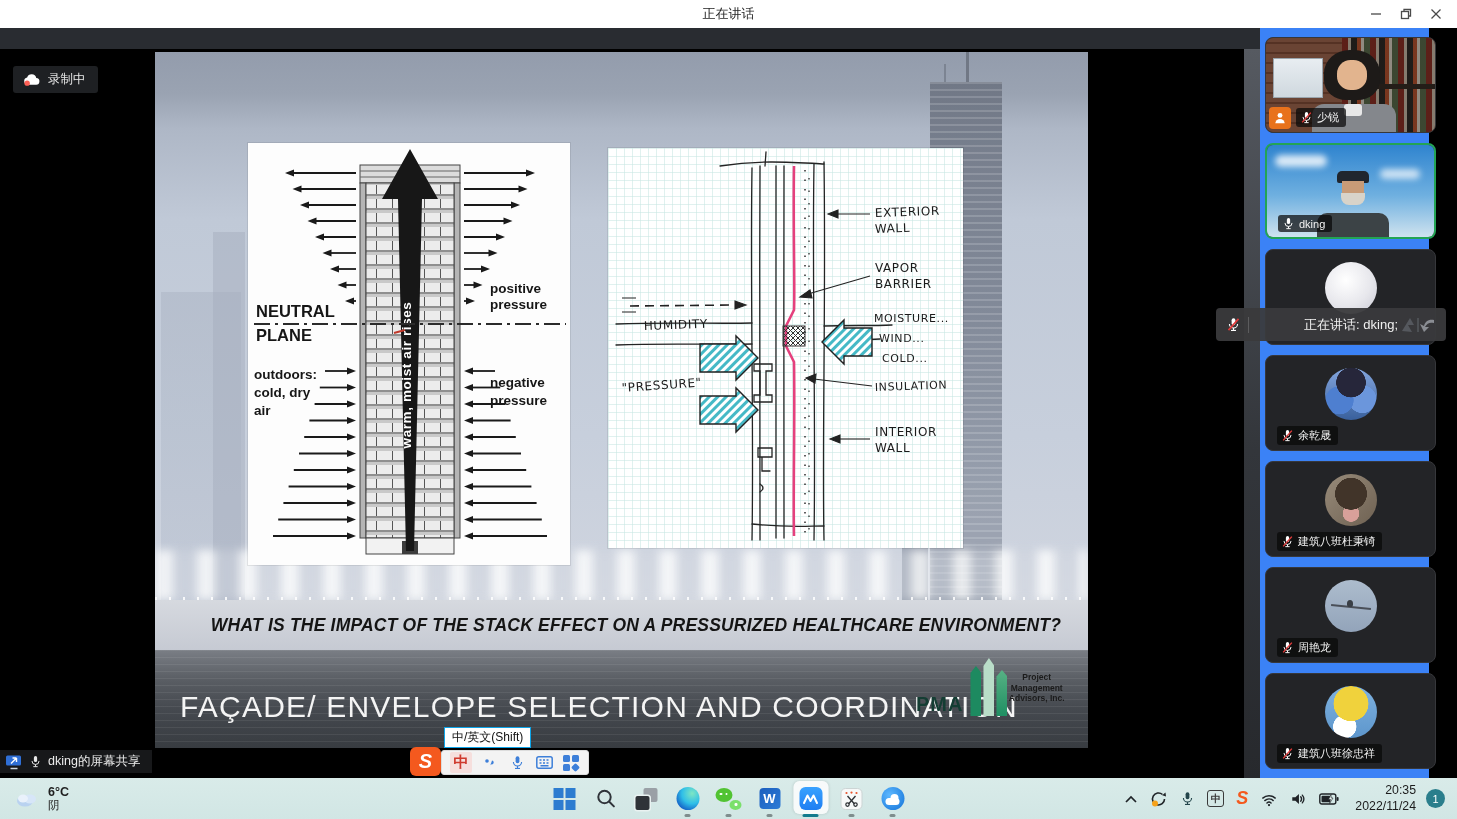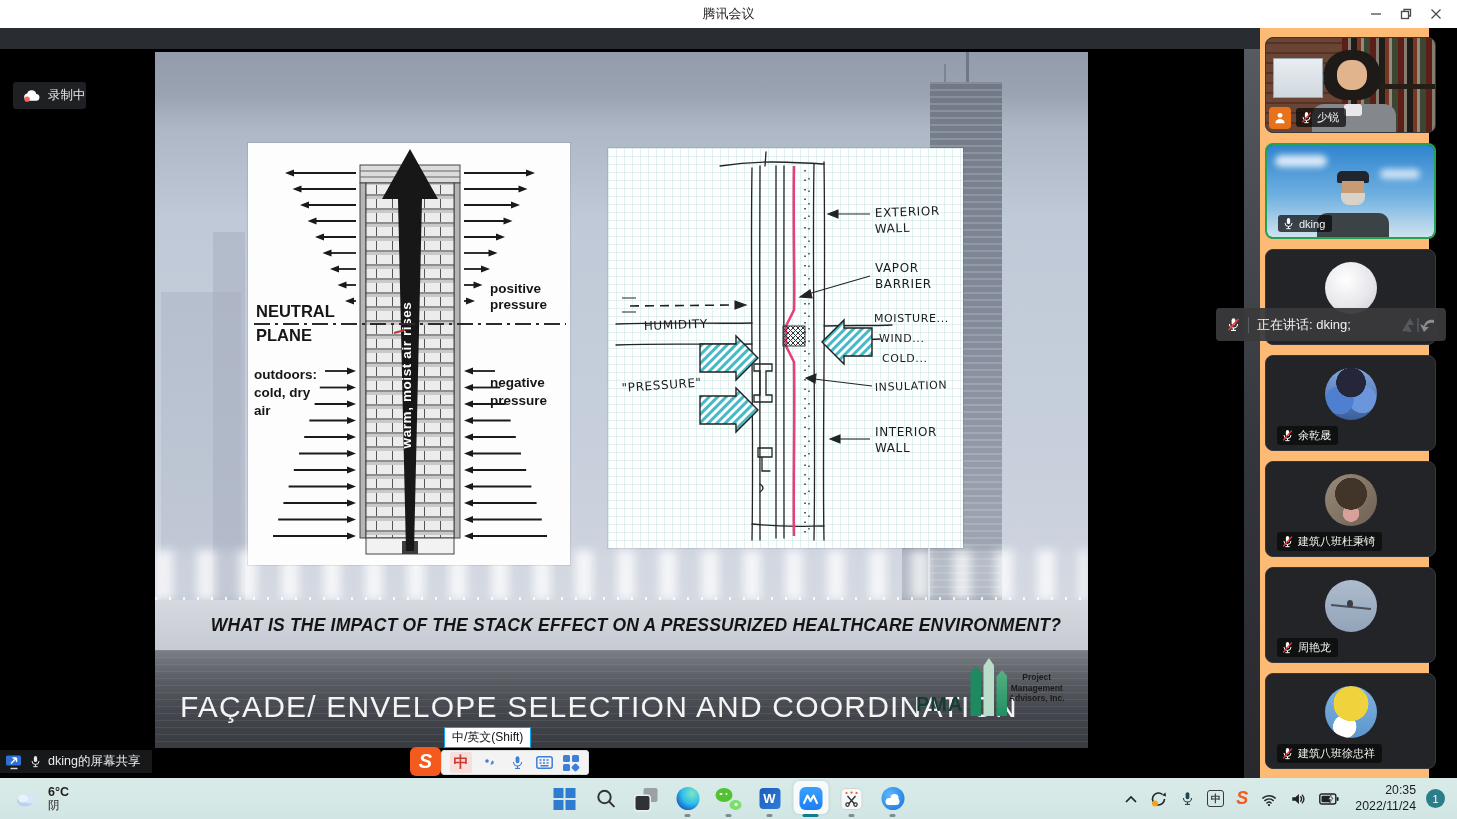"腾讯会议" div.title { text: 腾讯会议 -> 正在讲话 }
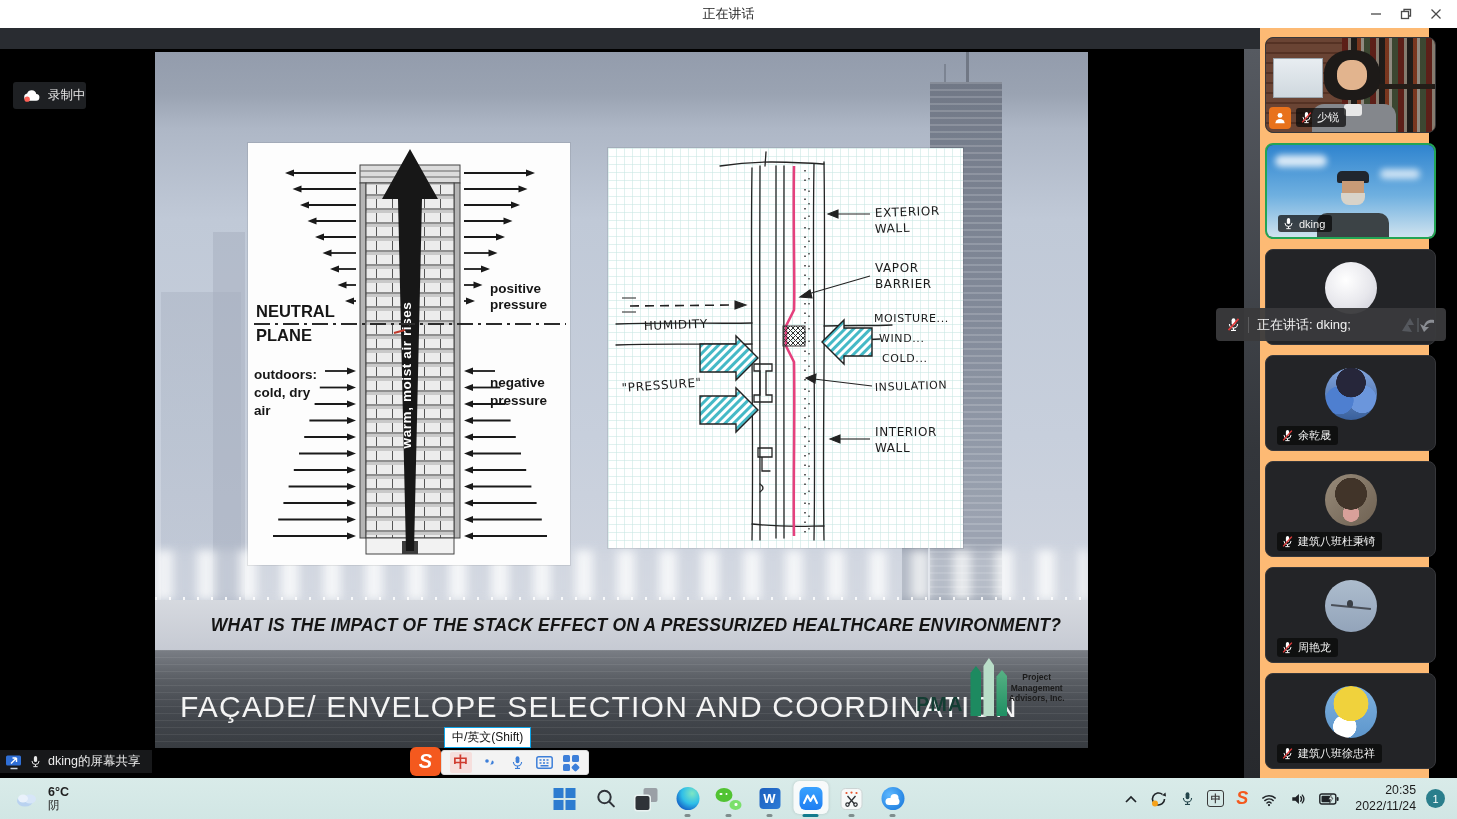"录制中" .rec-badge { margin-top: 16px -> none; padding: 0 0 0 9px -> 0 12px 0 9px }
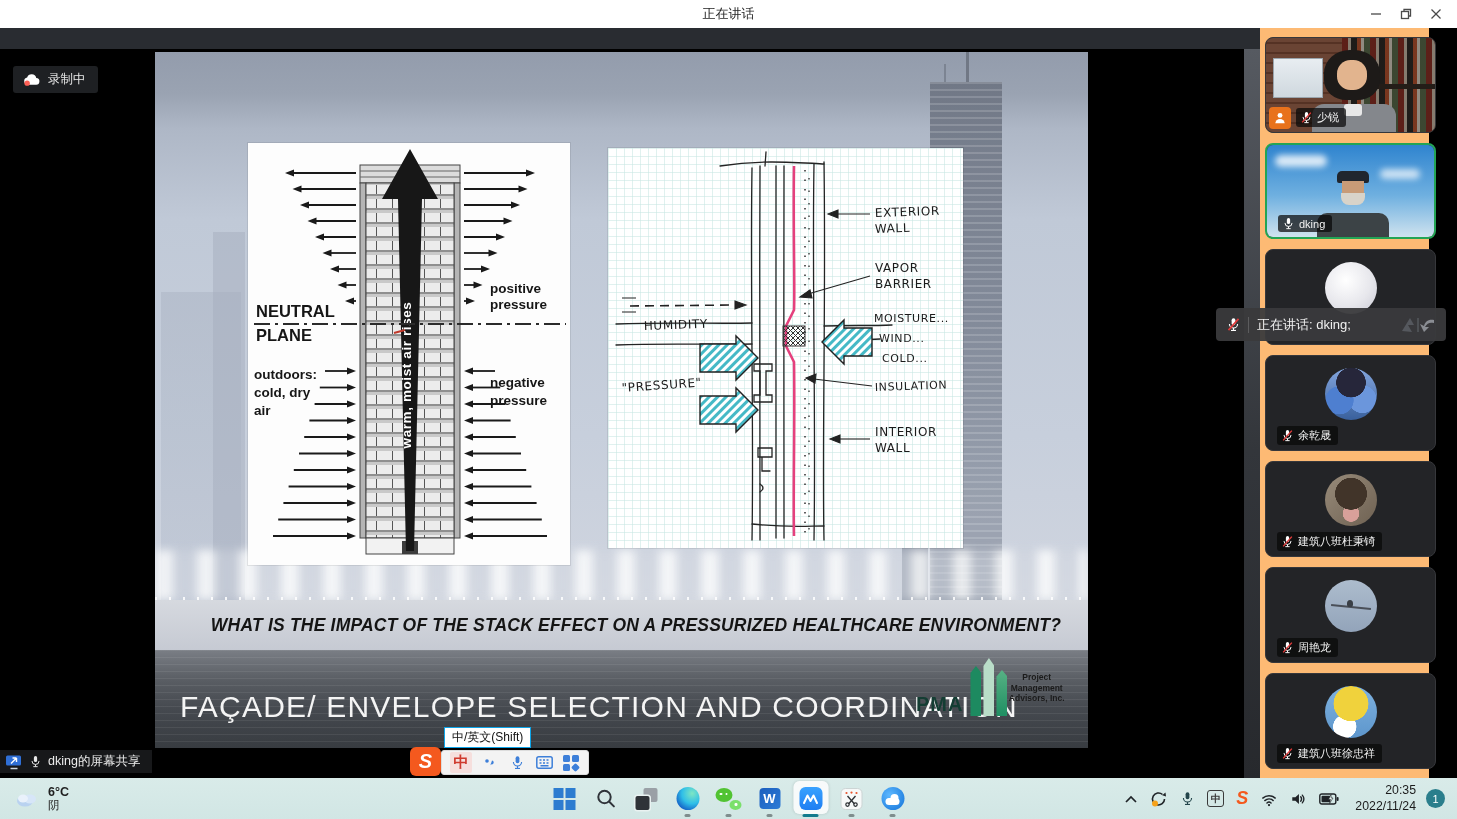"少锐" .sidebar { background: #fdba74 -> #3b82f6 }
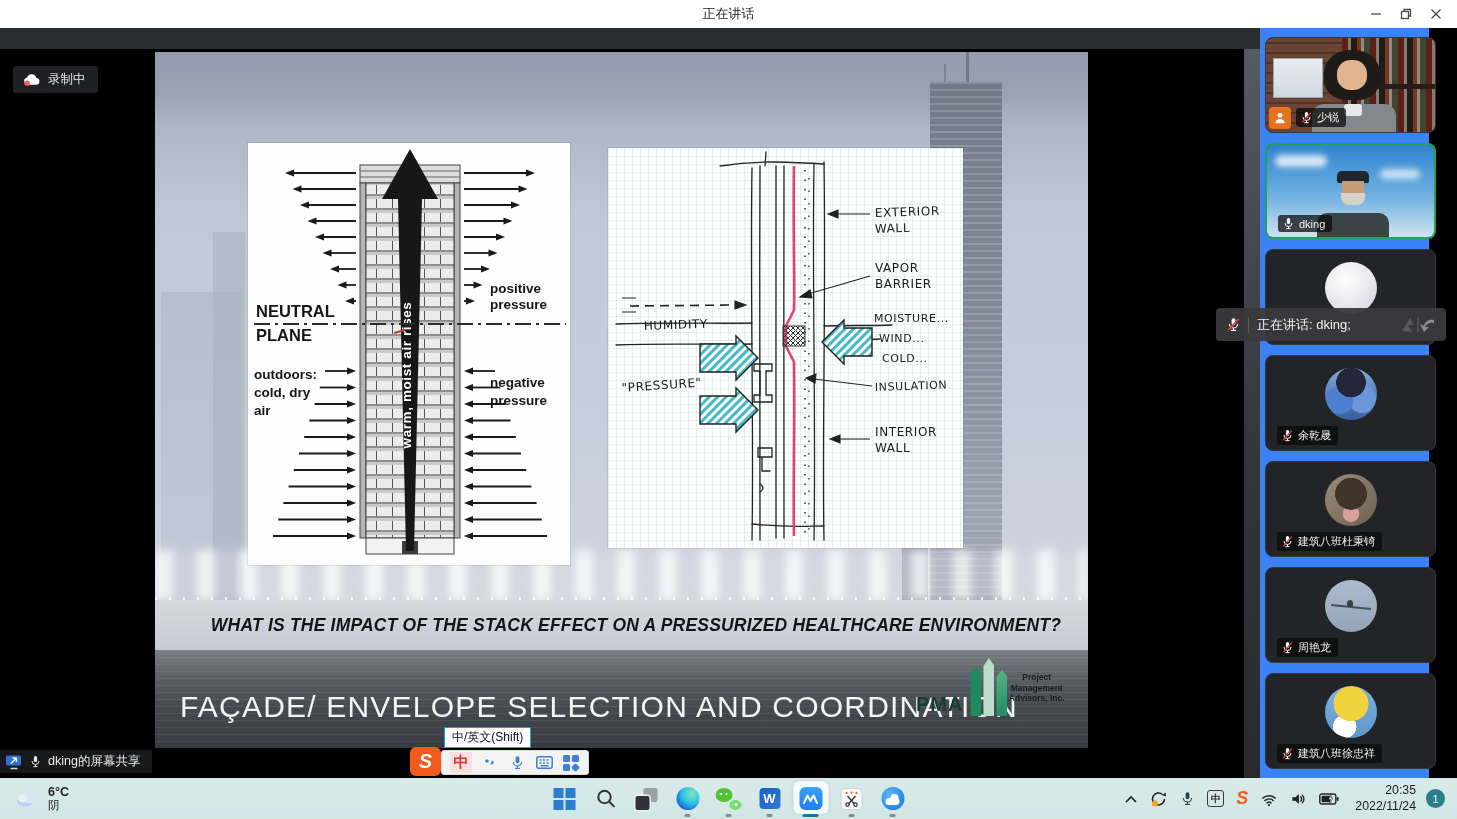"正在讲话: dking;" .toast { text-align: none -> right }
